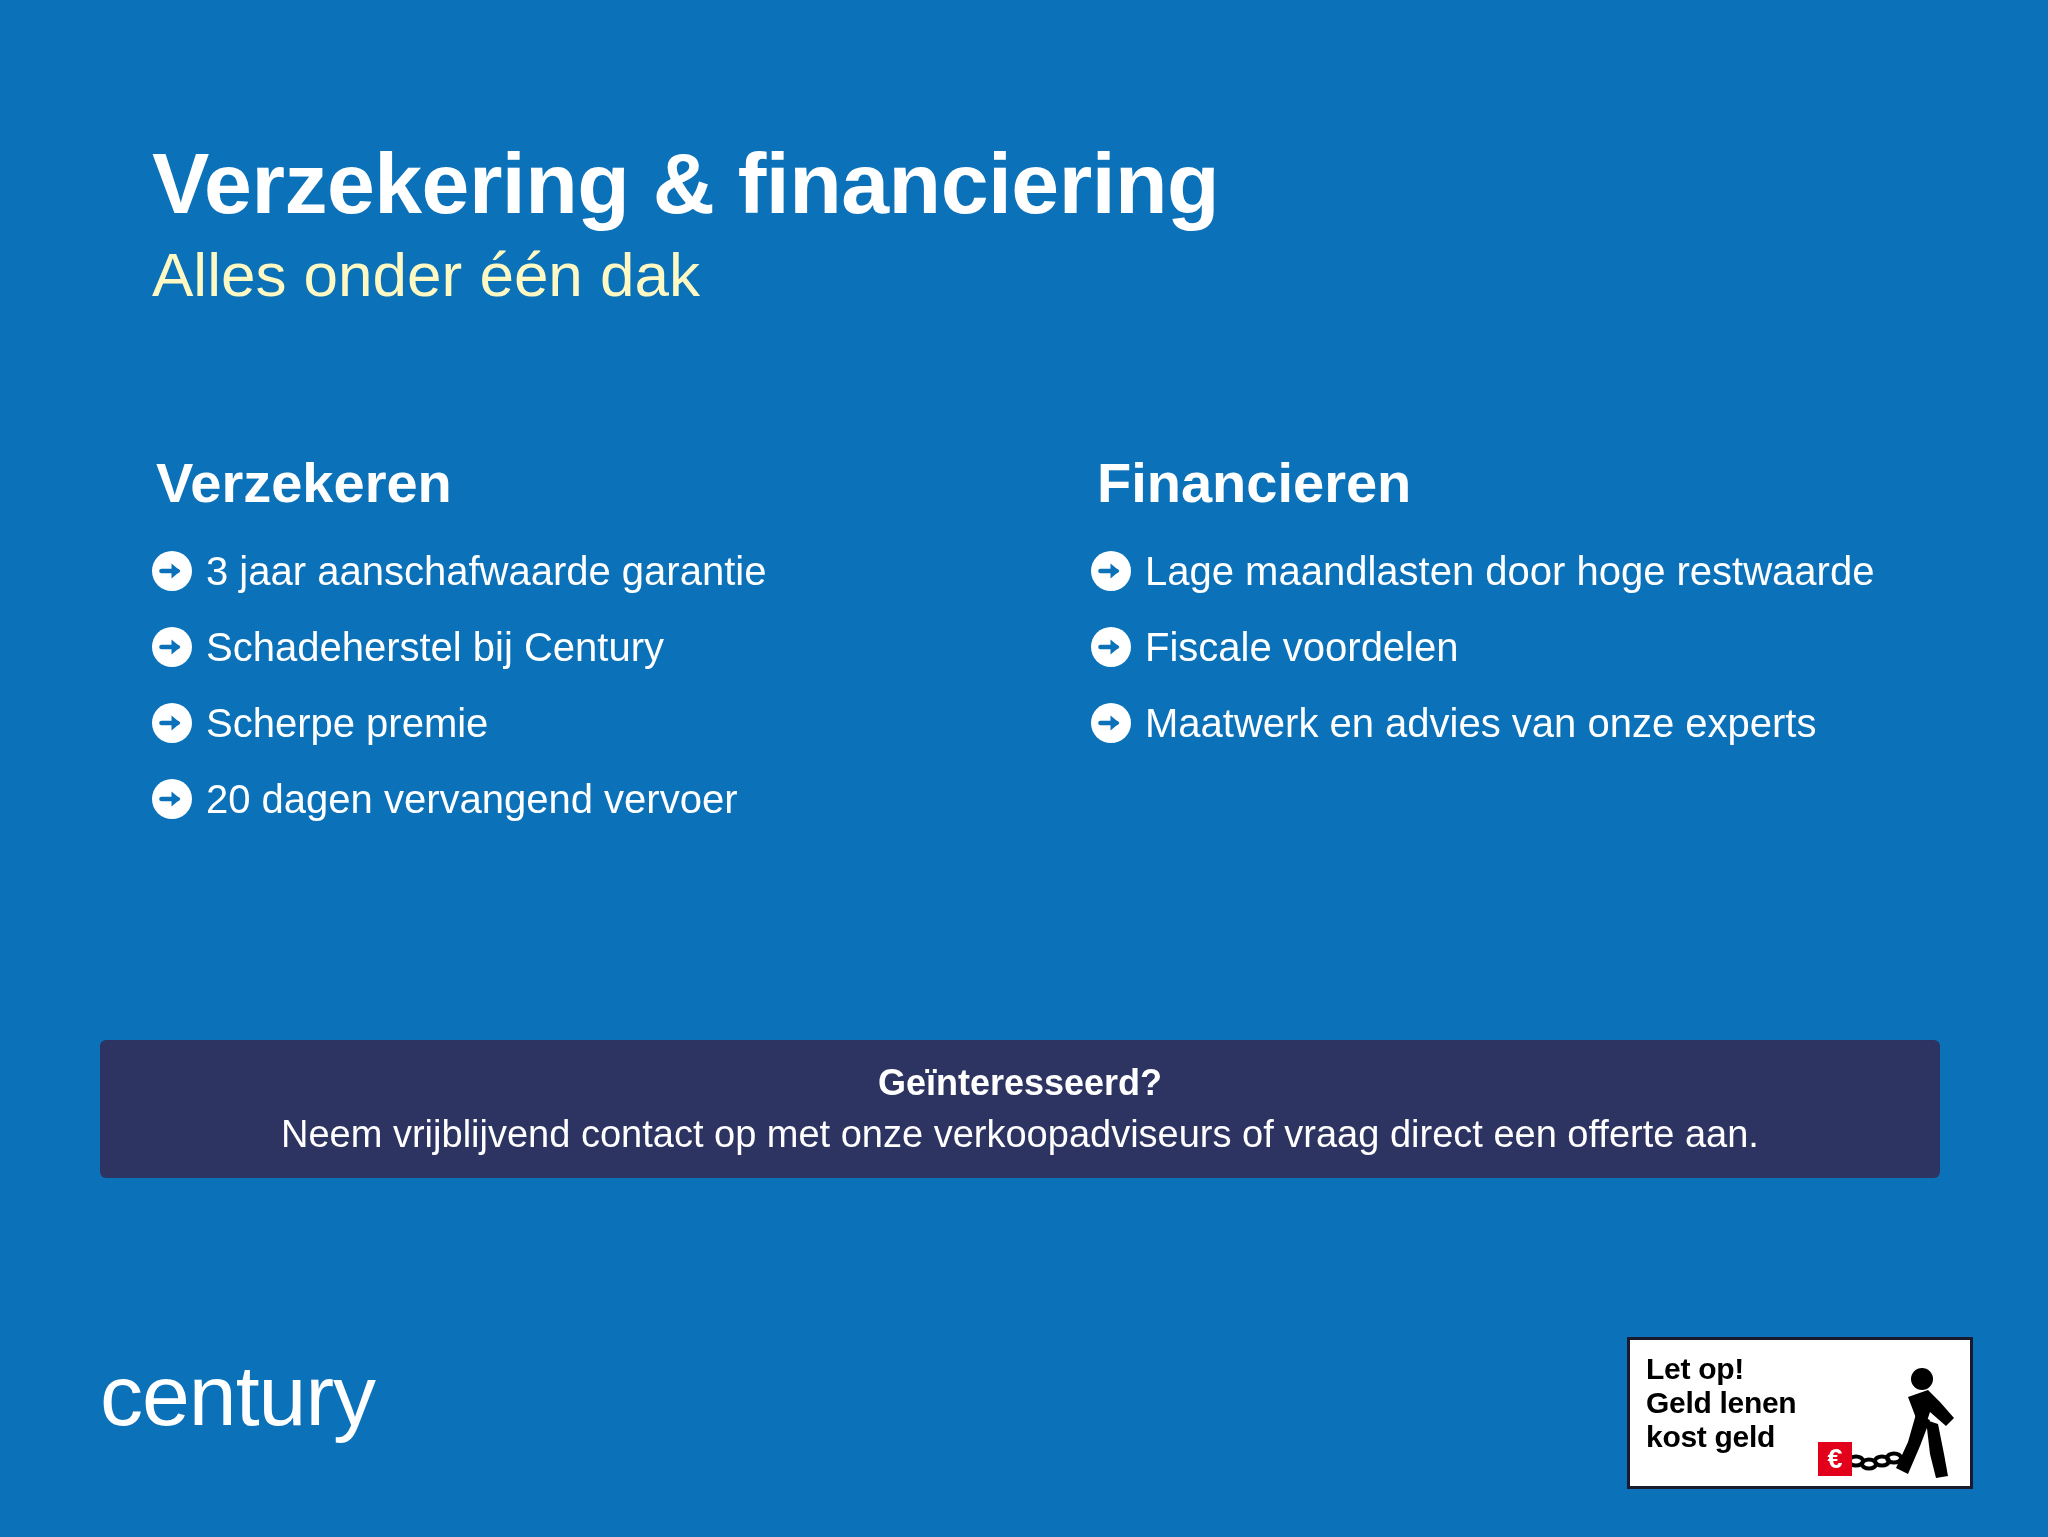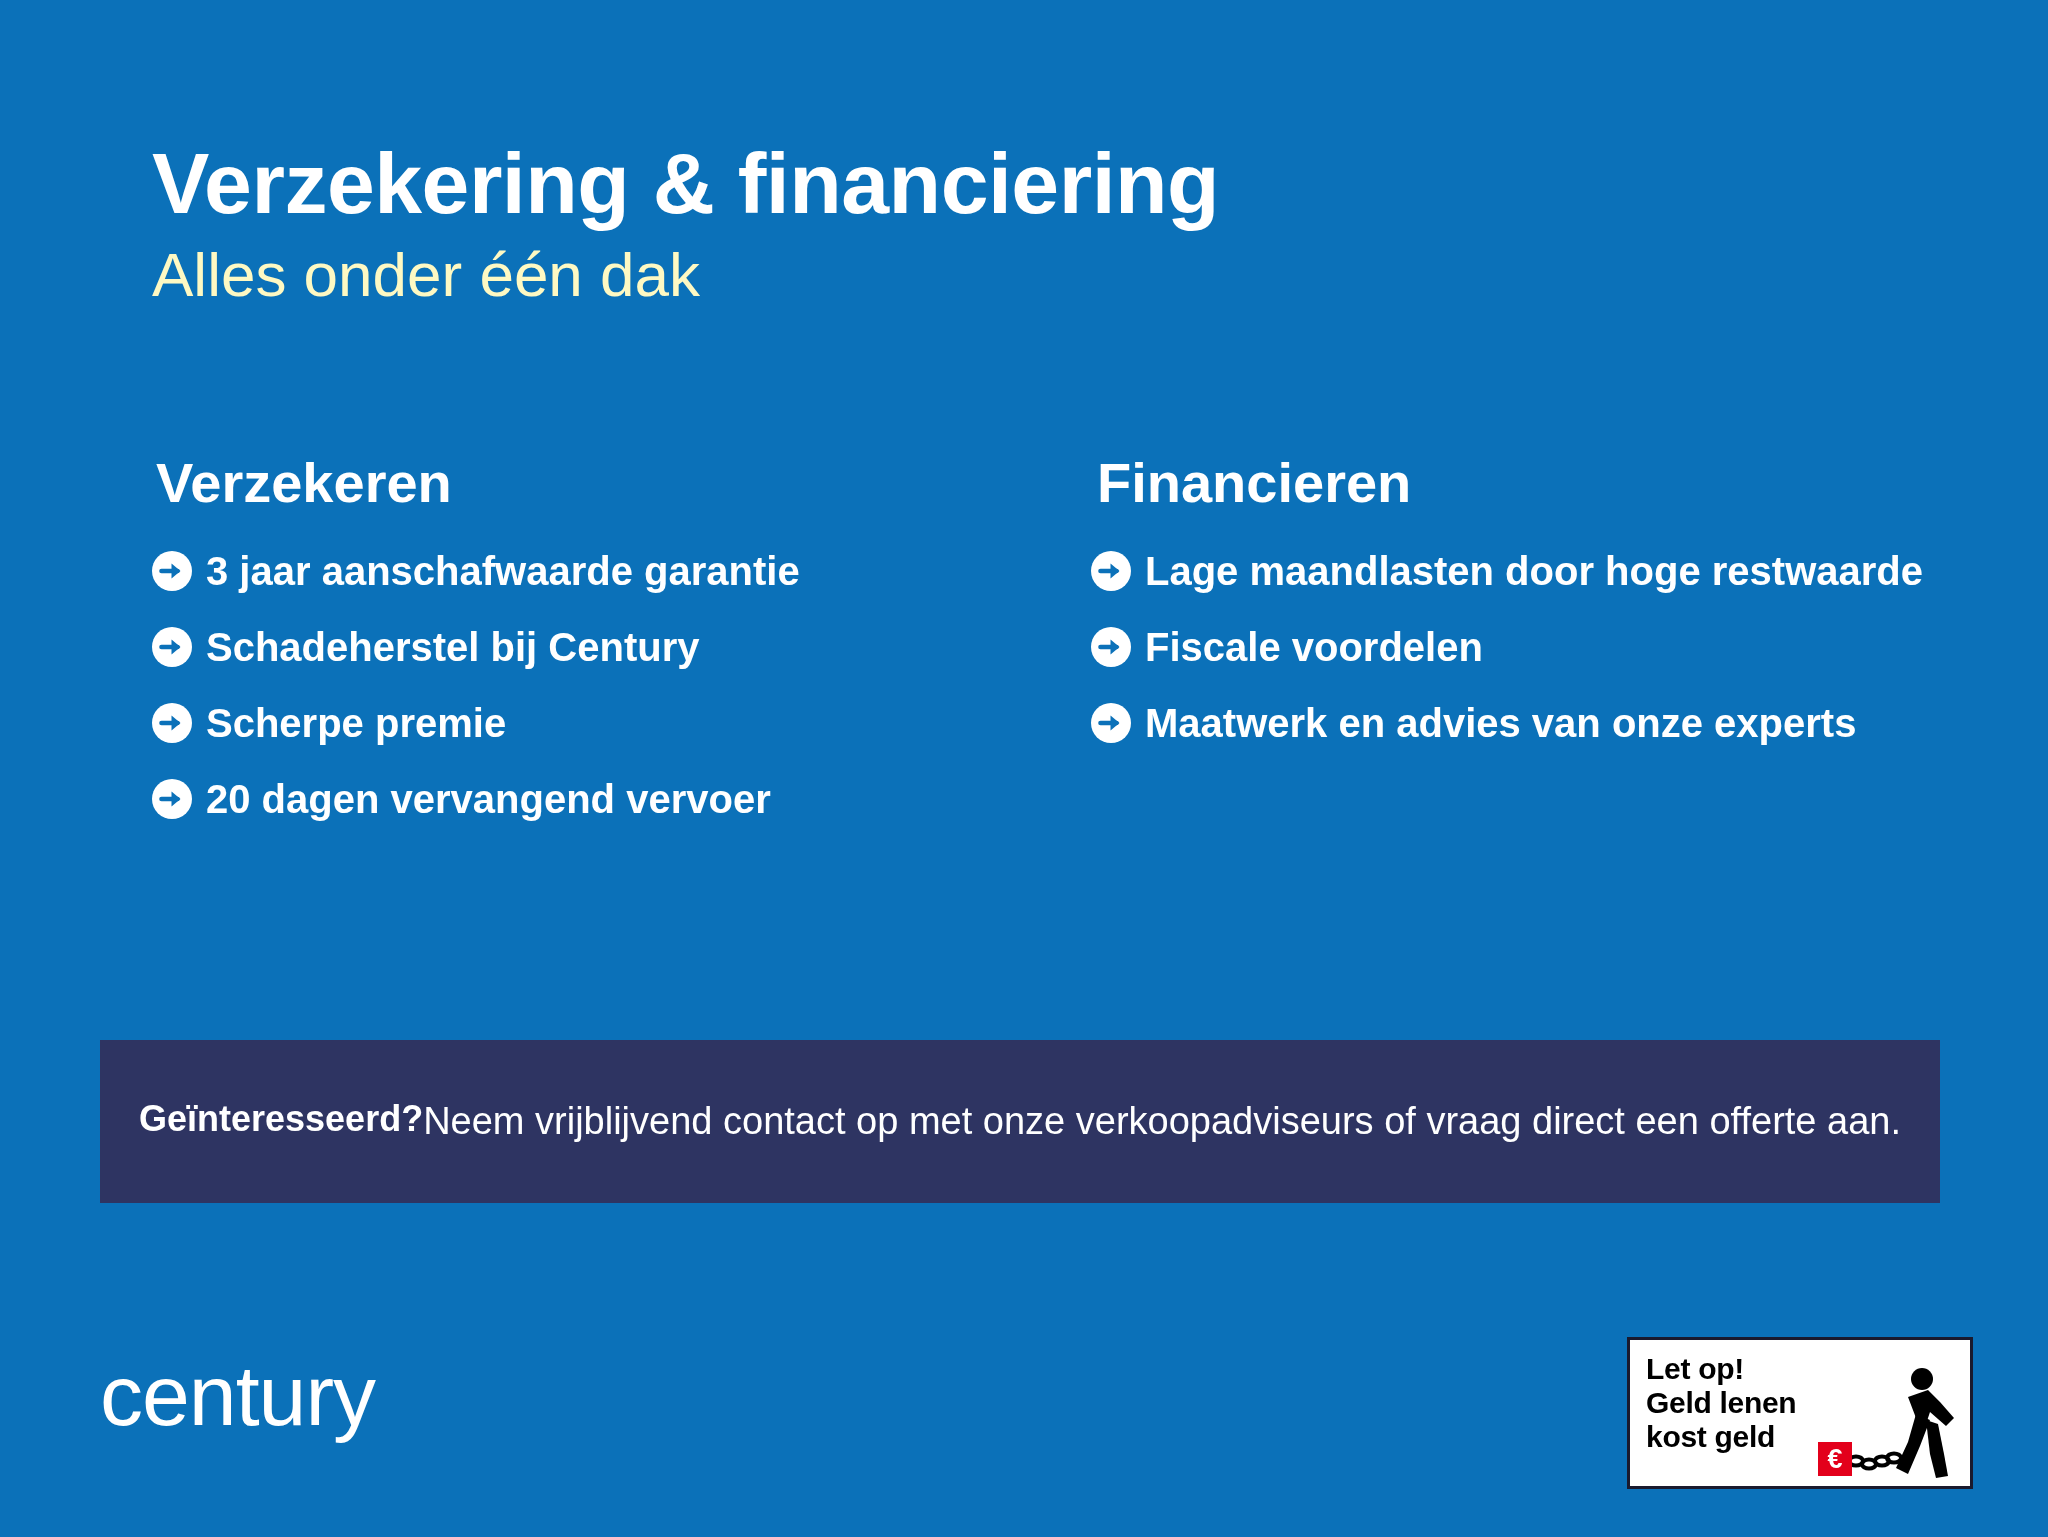"3 jaar aanschafwaarde garantie" .bullet-text { font-weight: 700 -> 400 }
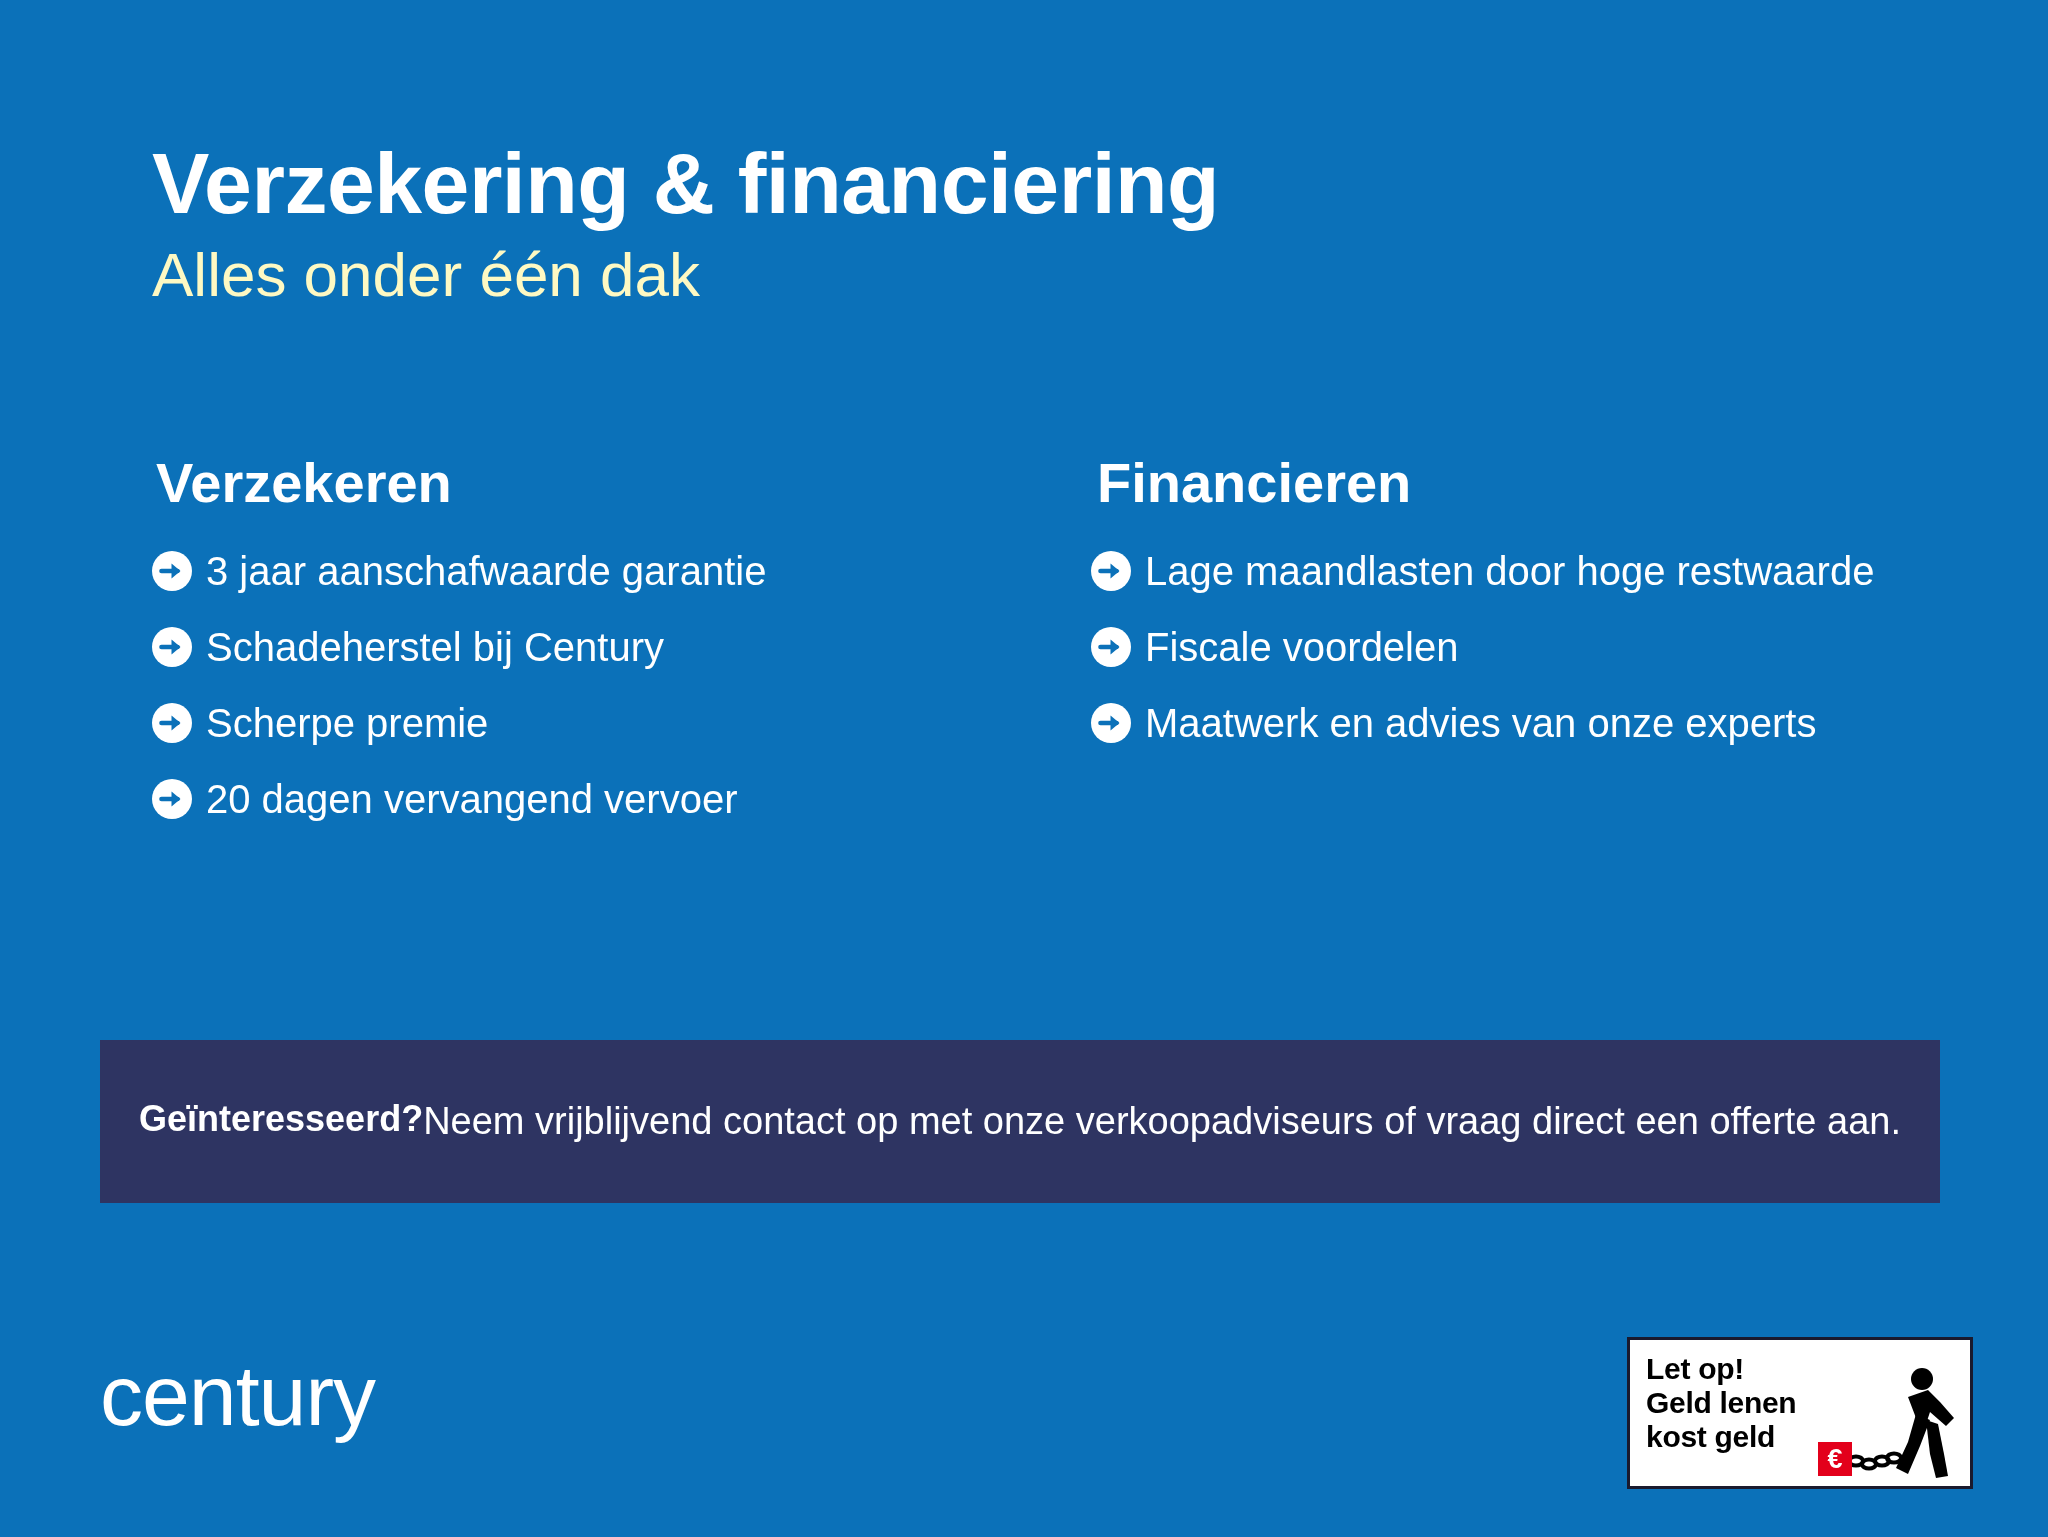"Geïnteresseerd?" #cta { border-radius: 0 -> 6px; flex-direction: row -> column; height: 163px -> 138px }
